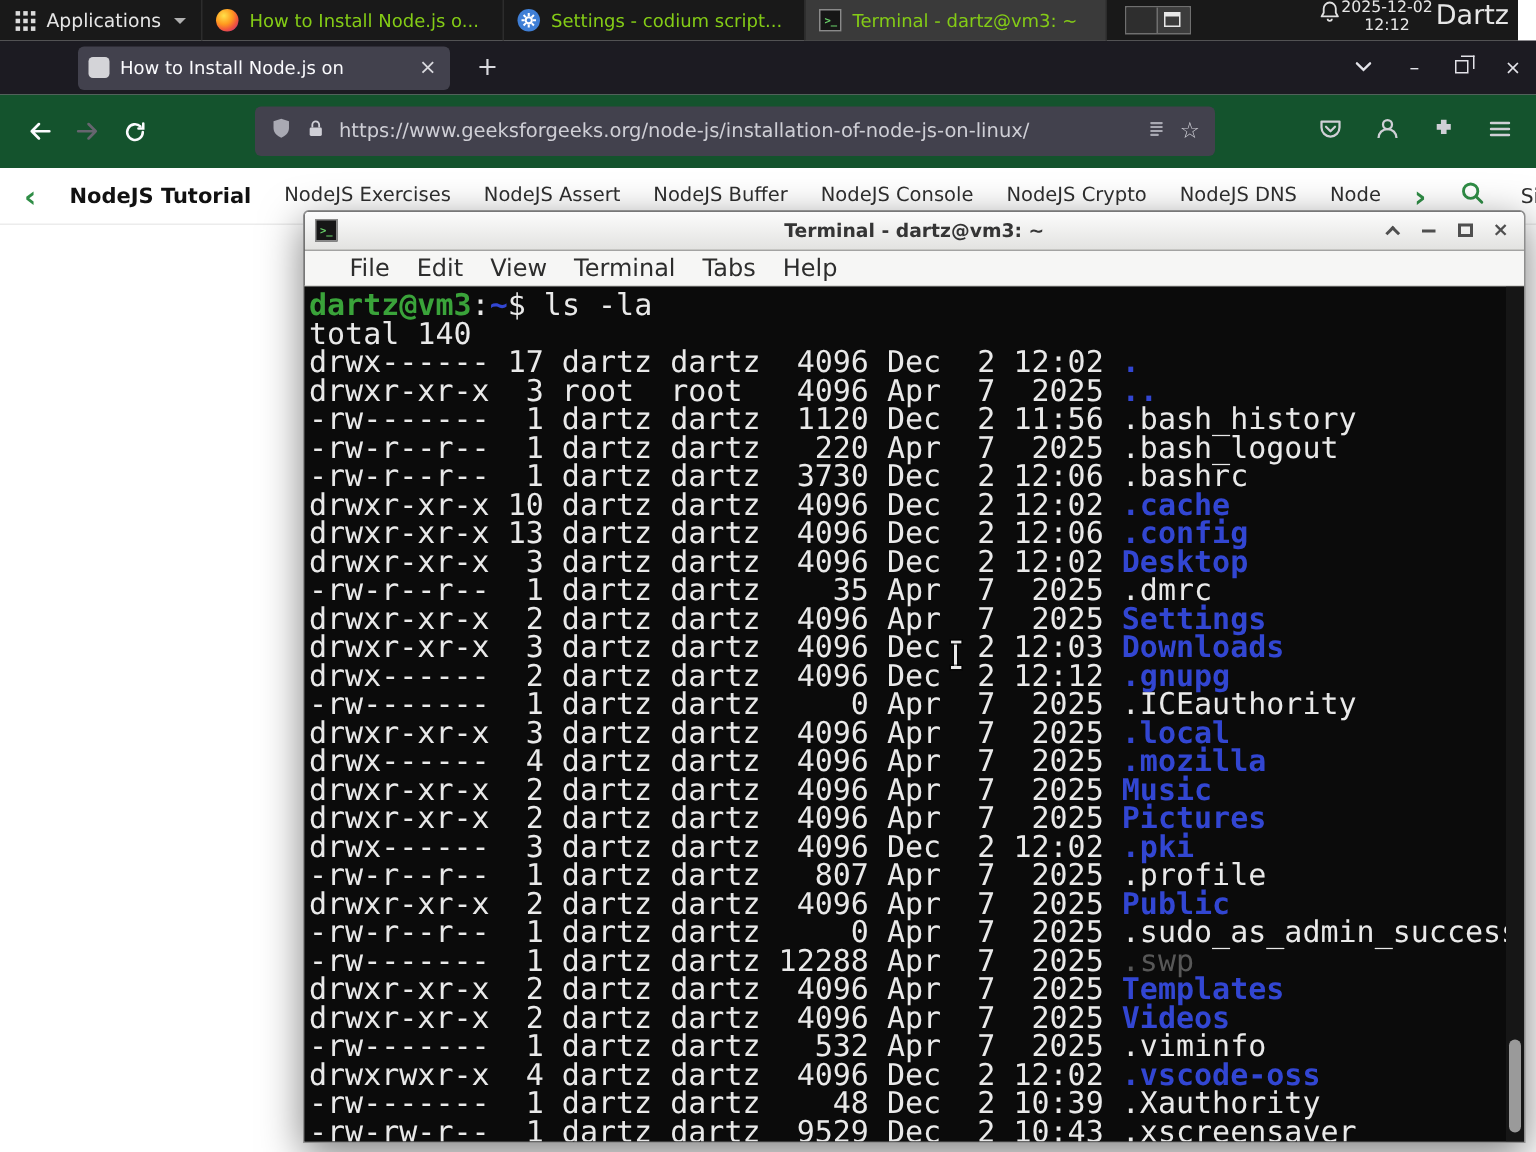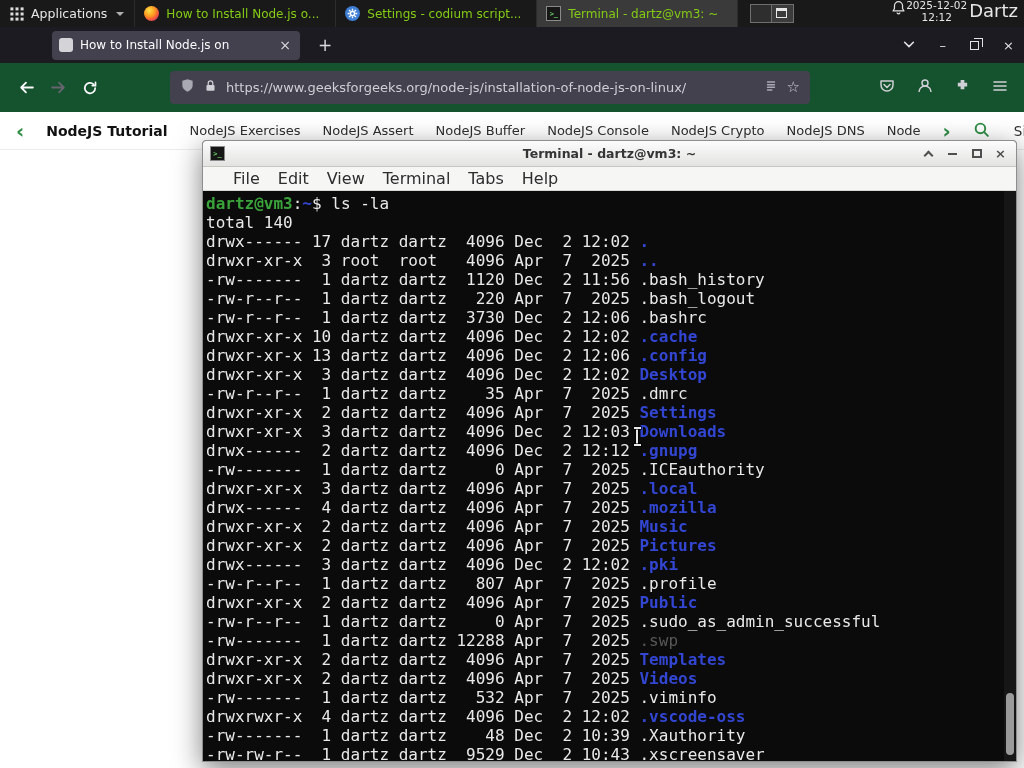"Applications" .panel { right: 0 -> 12px }
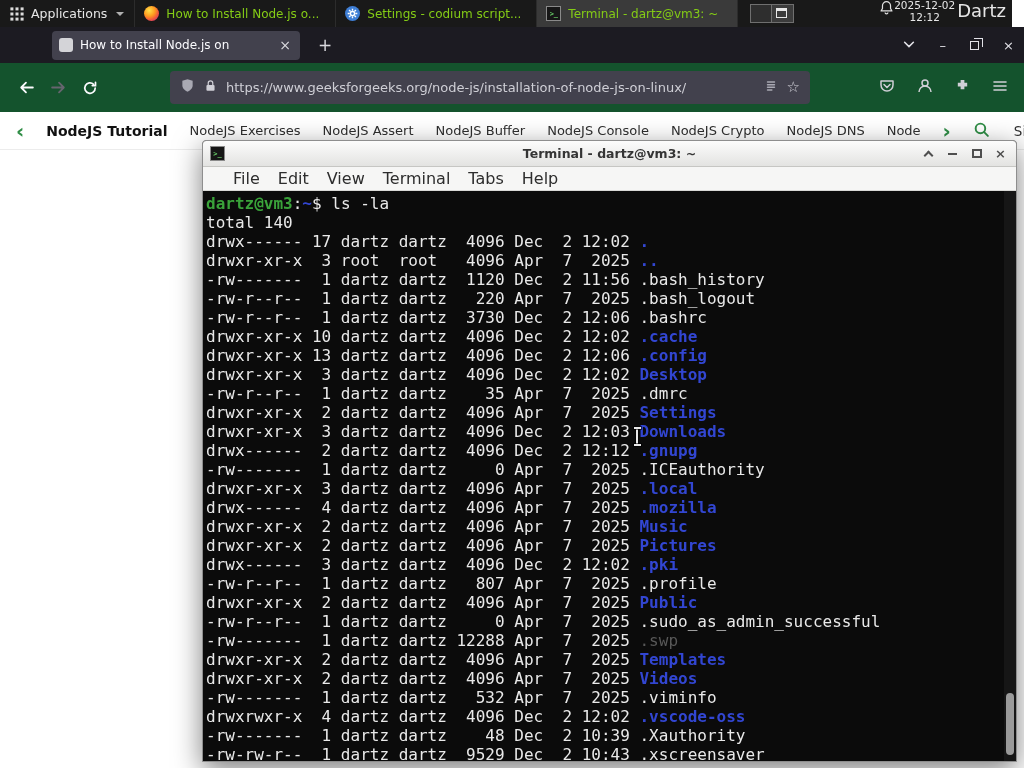"dartz@vm3:~$ ls -la" .term-body { font-size: 16px -> 20px }
